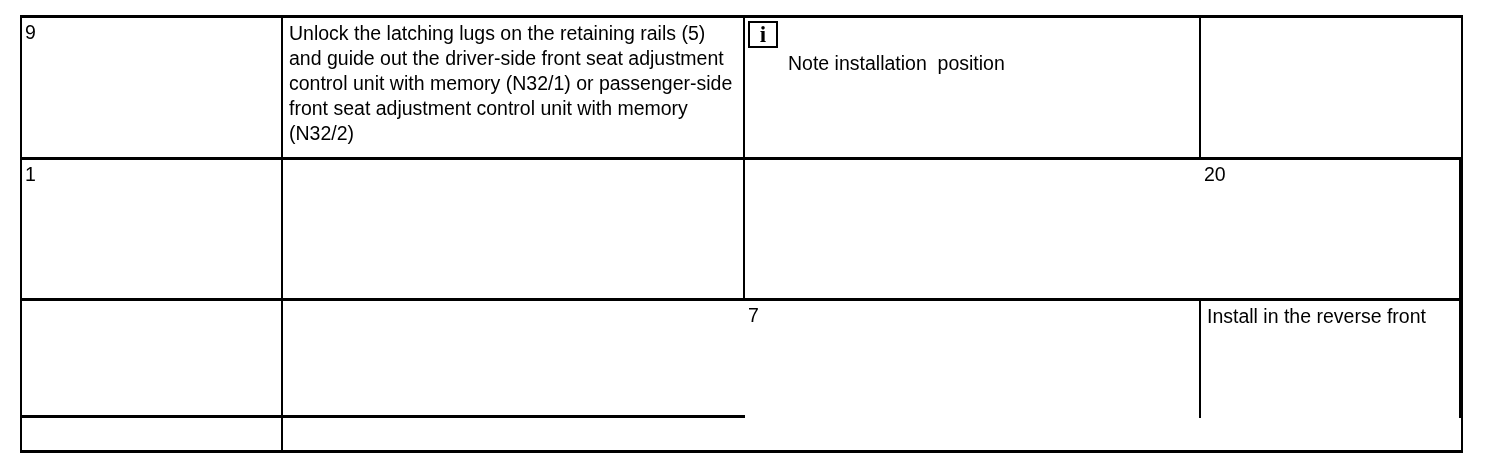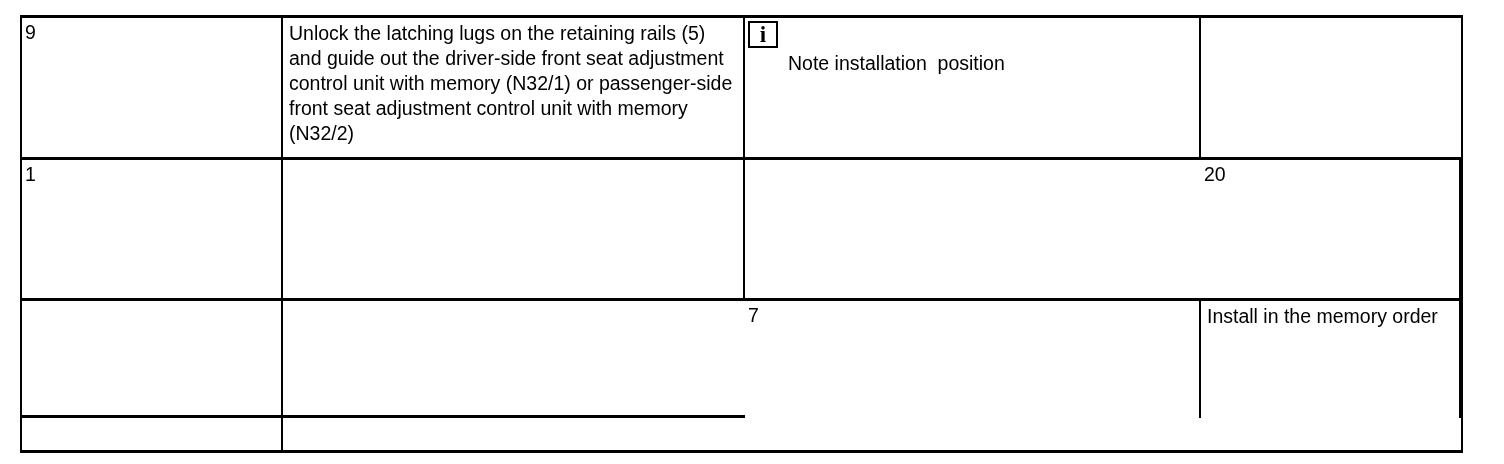"Install in the memory order" div.cell { text: memory order -> reverse front }
